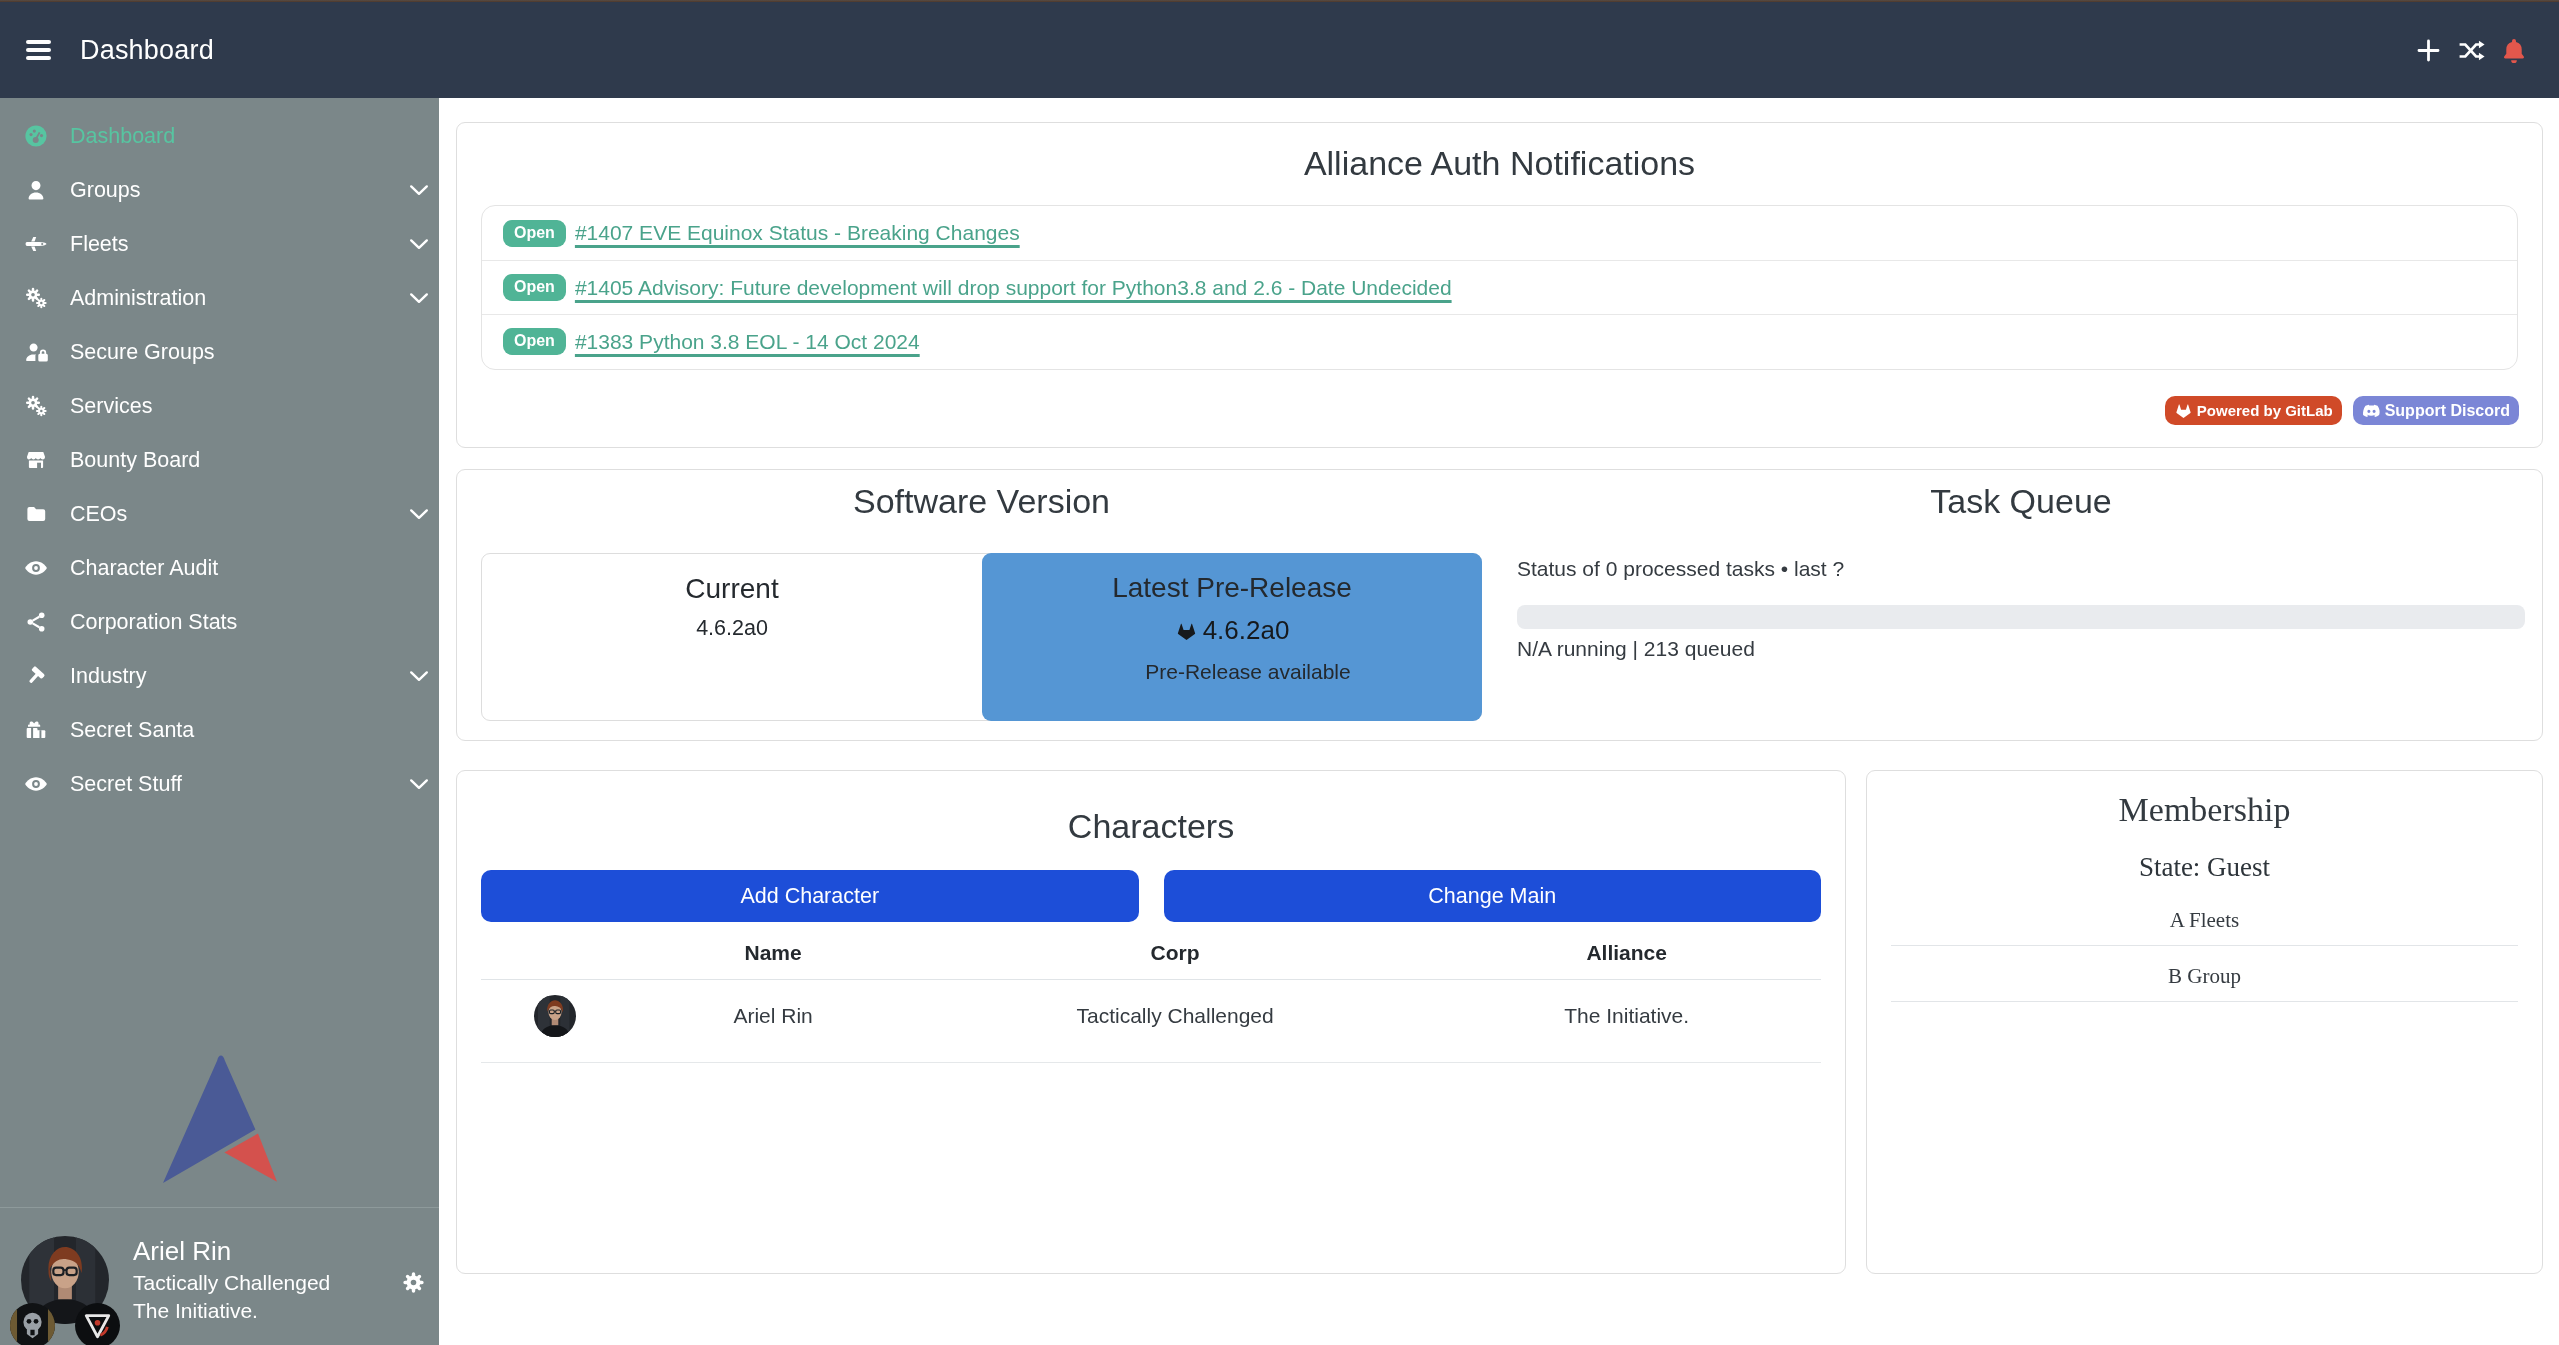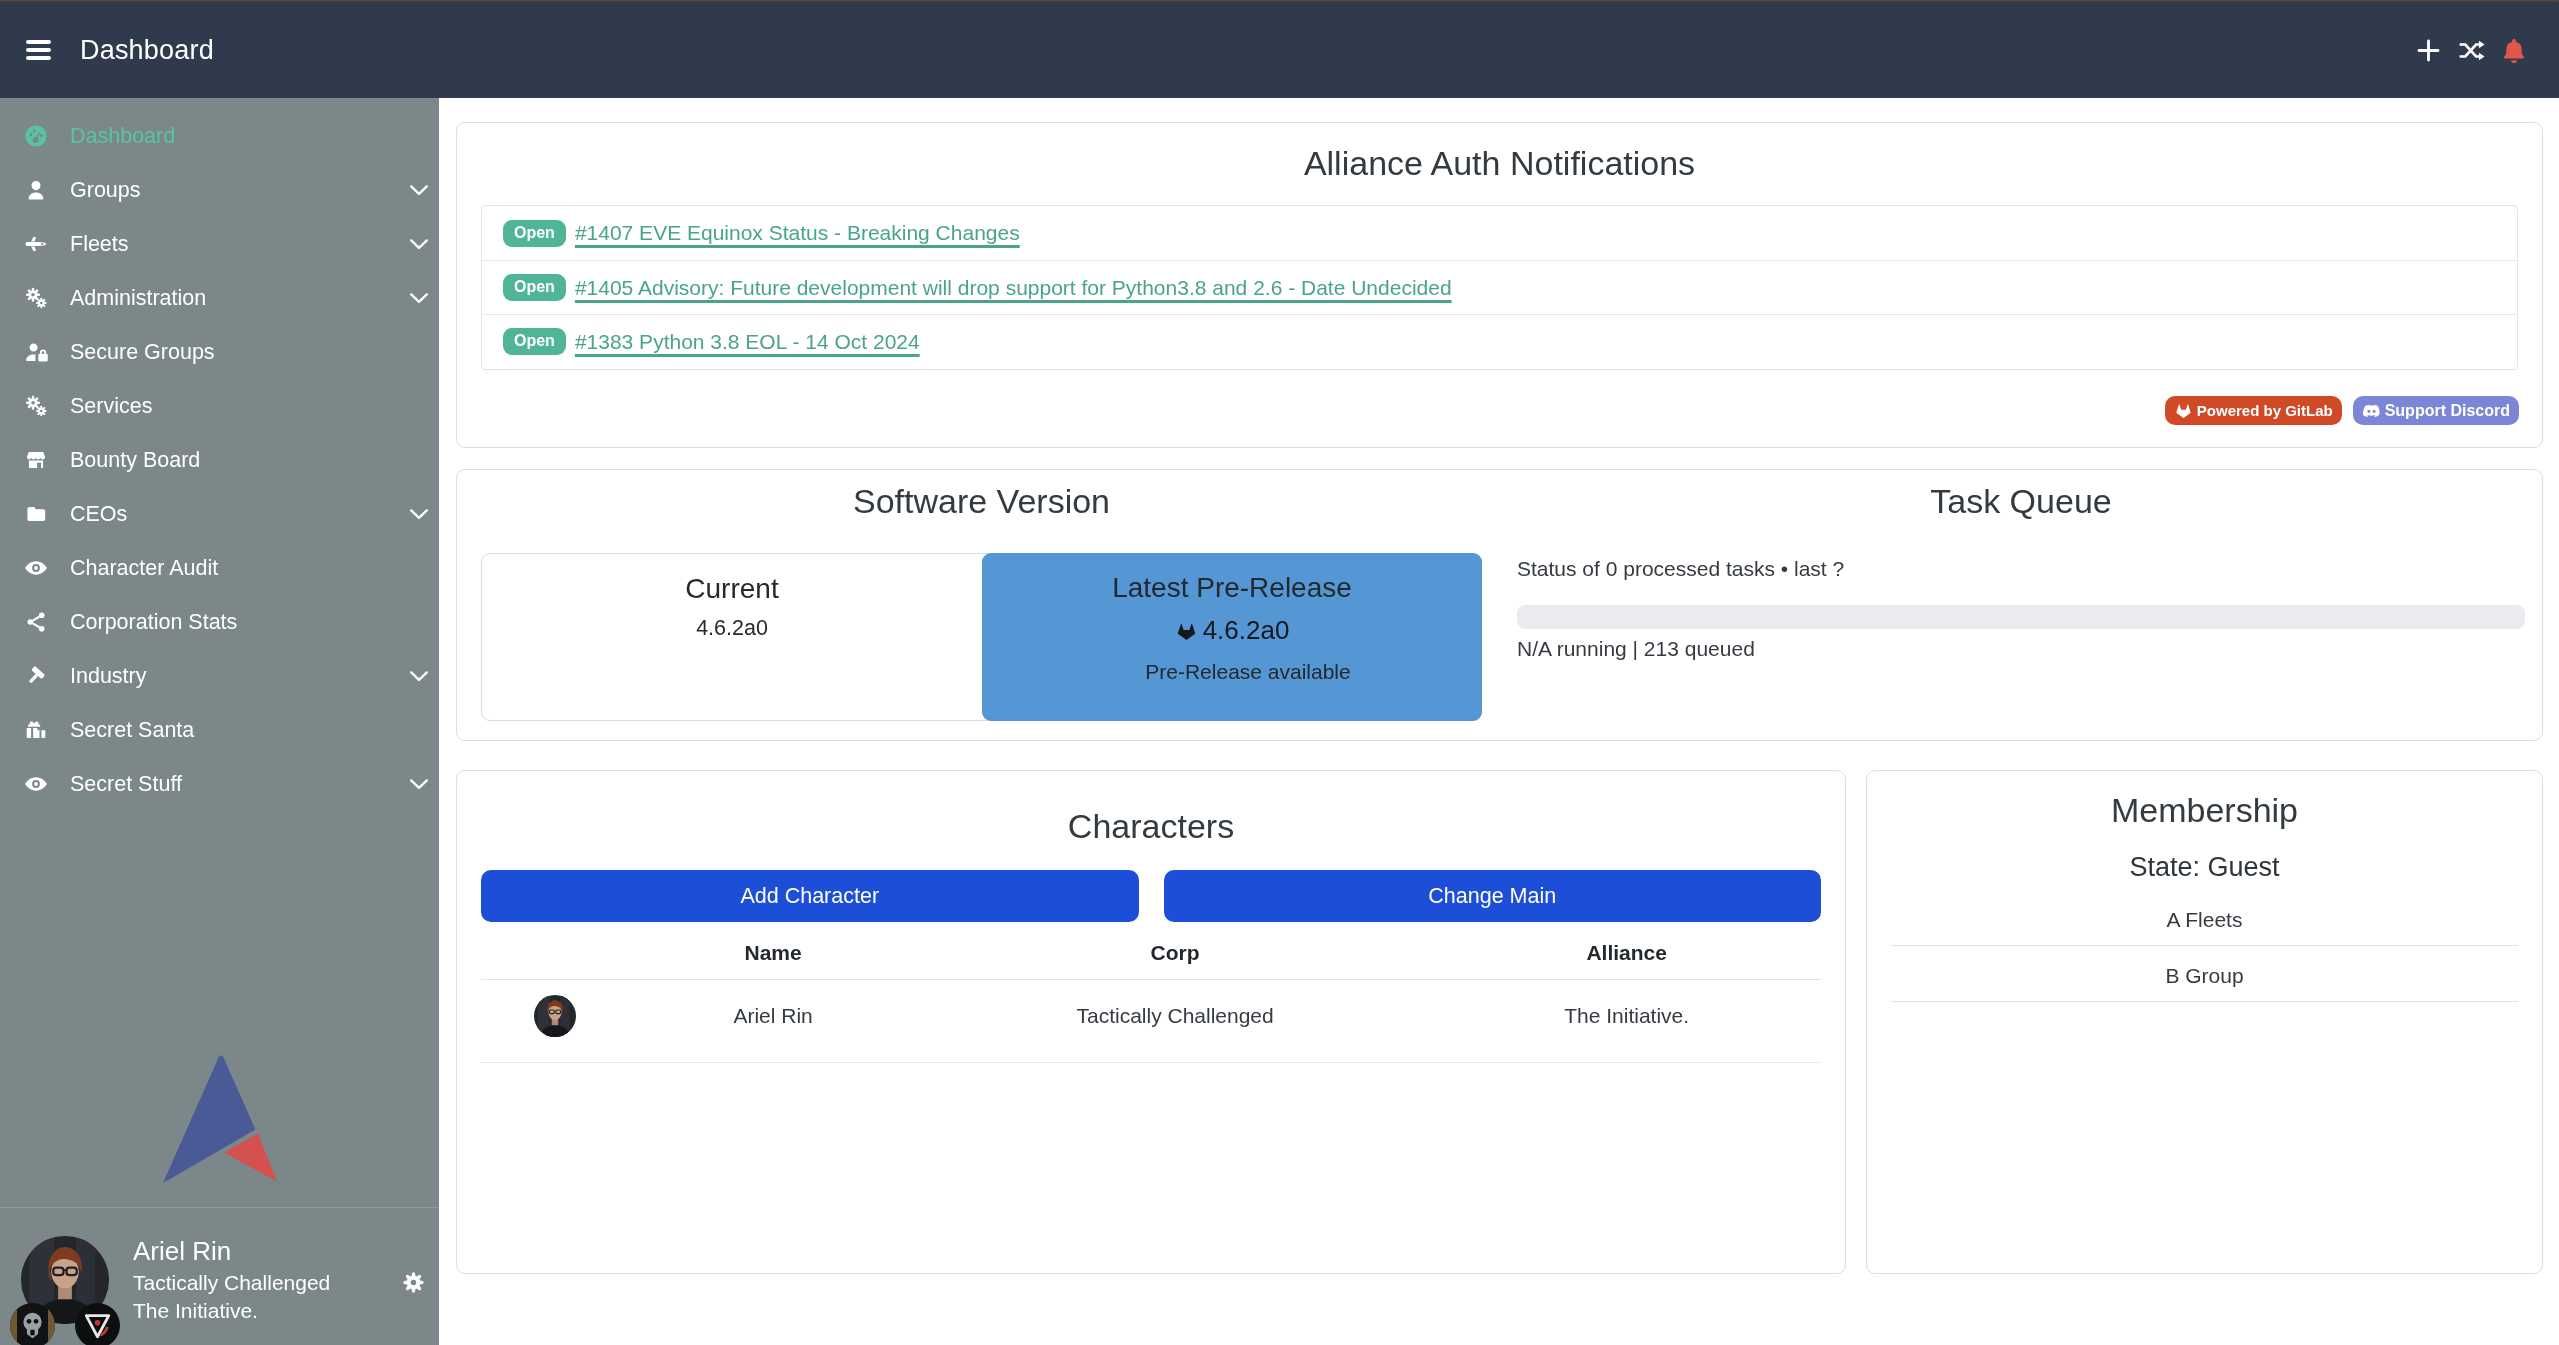"Open" .notif-list { border-radius: 4px -> 14px }
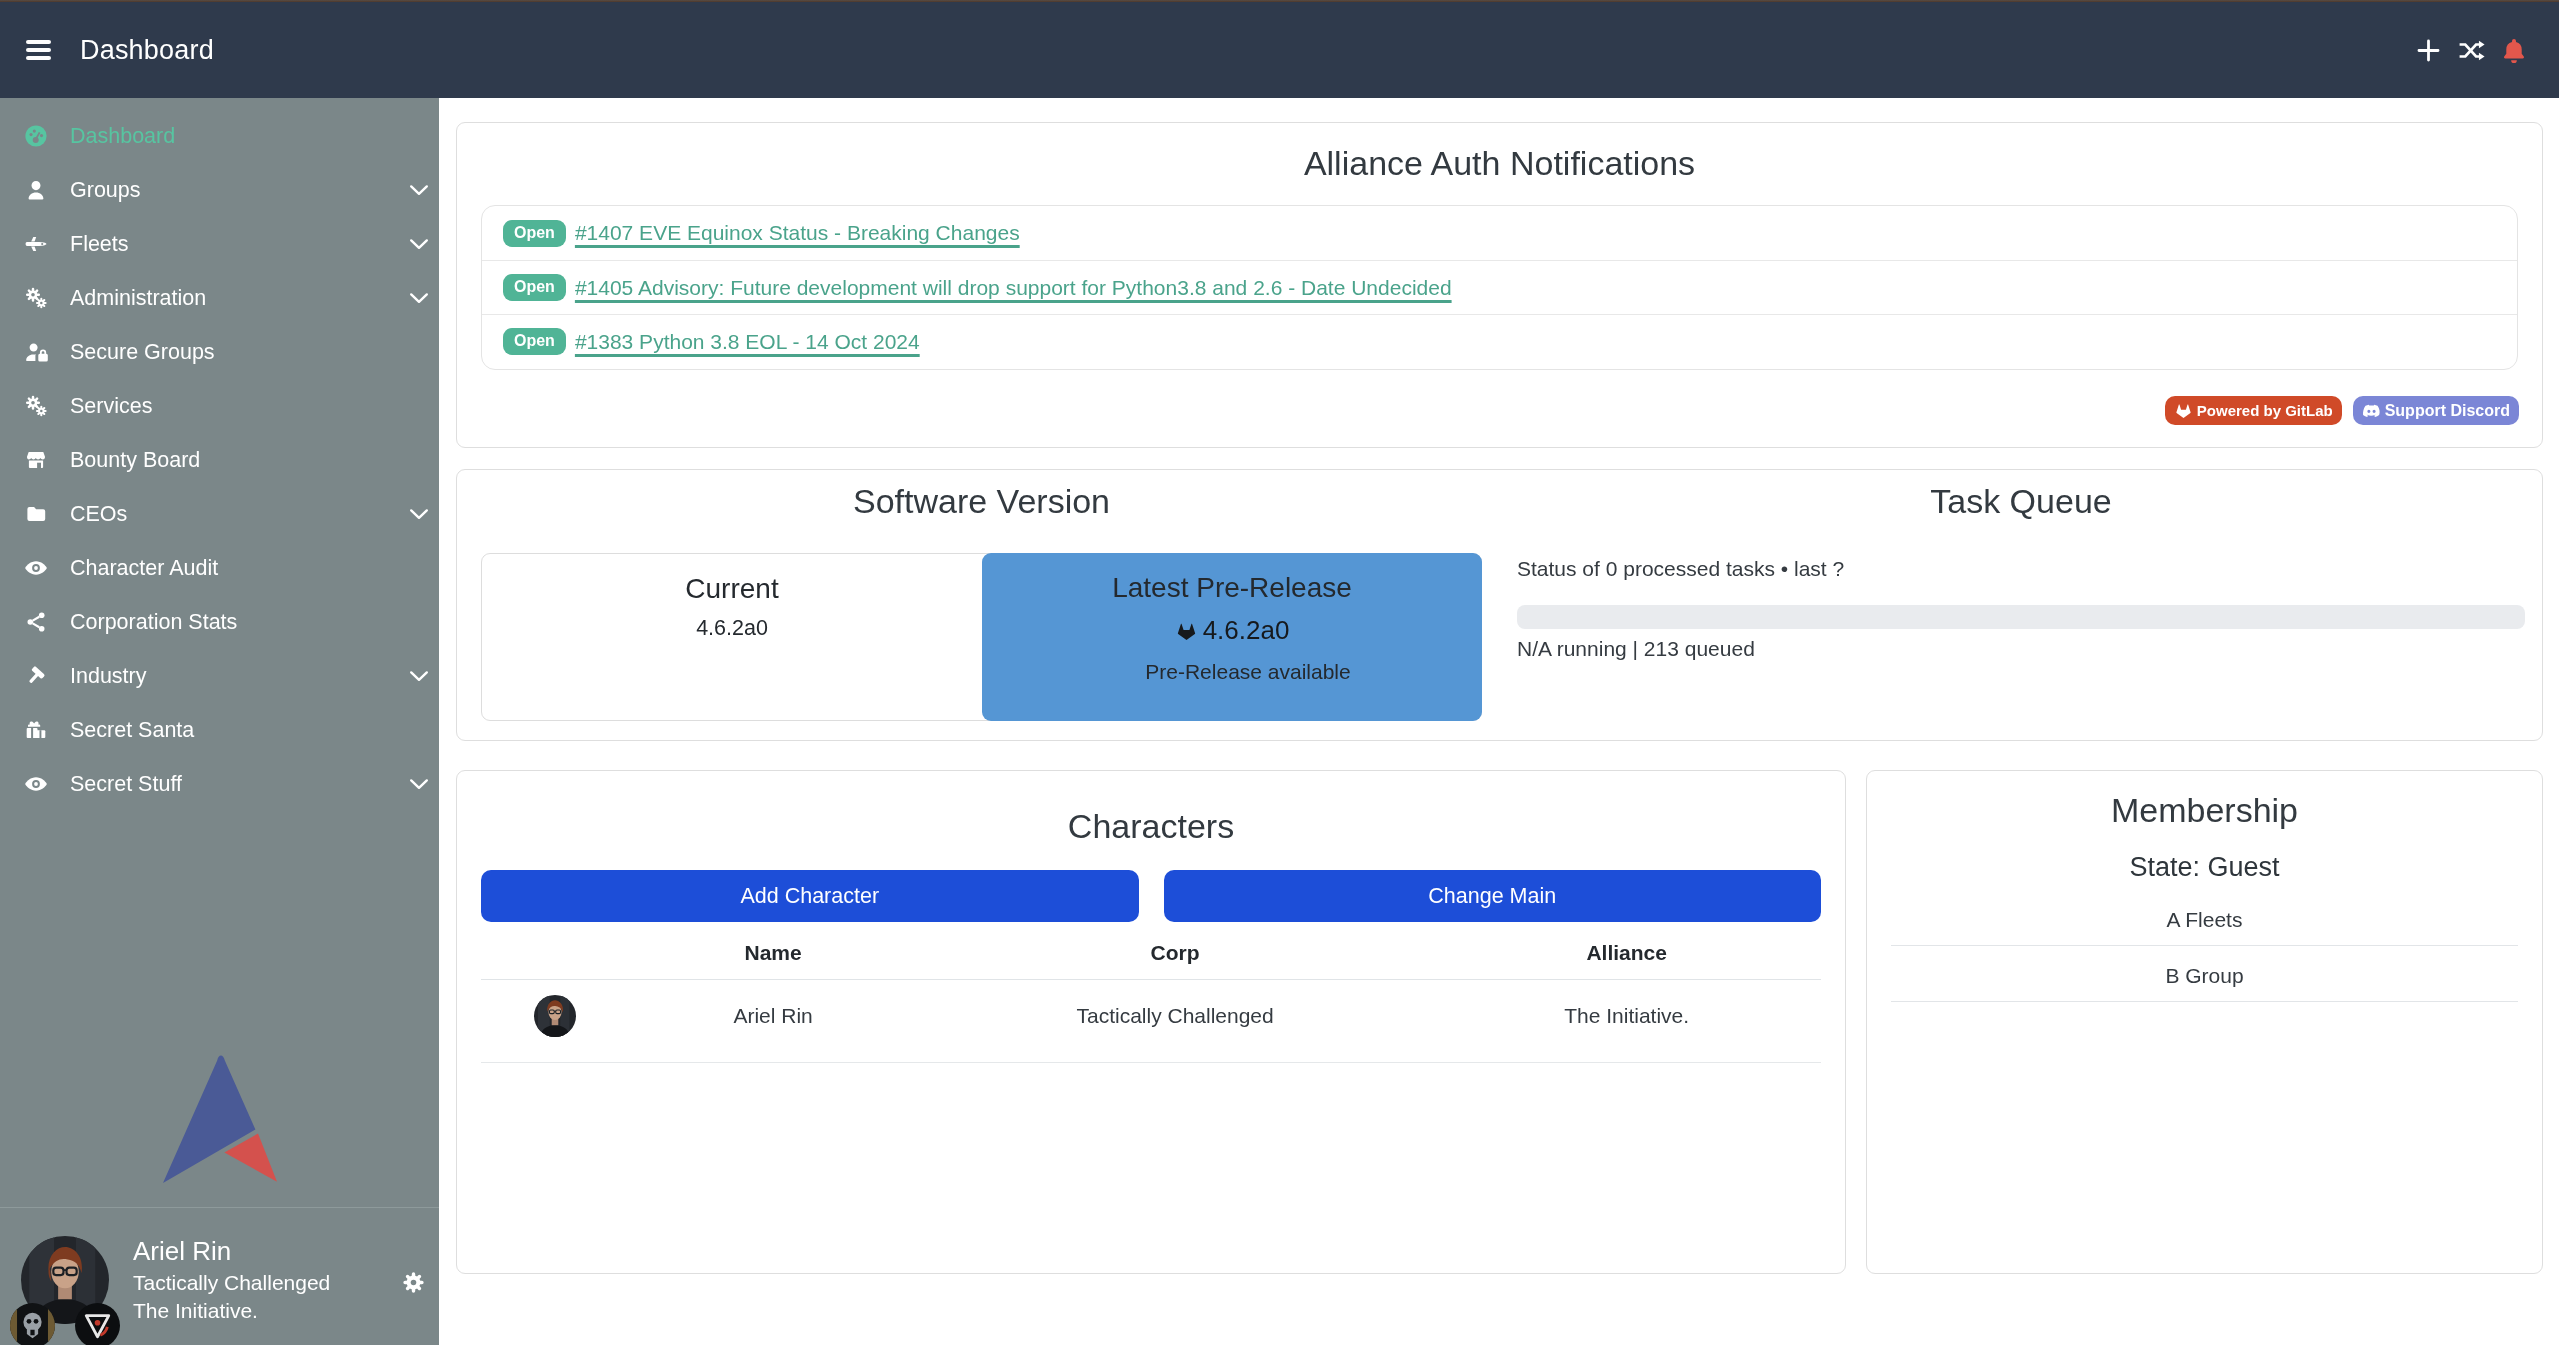"Membership" .p-member { font-family: none -> Liberation Serif, serif }
